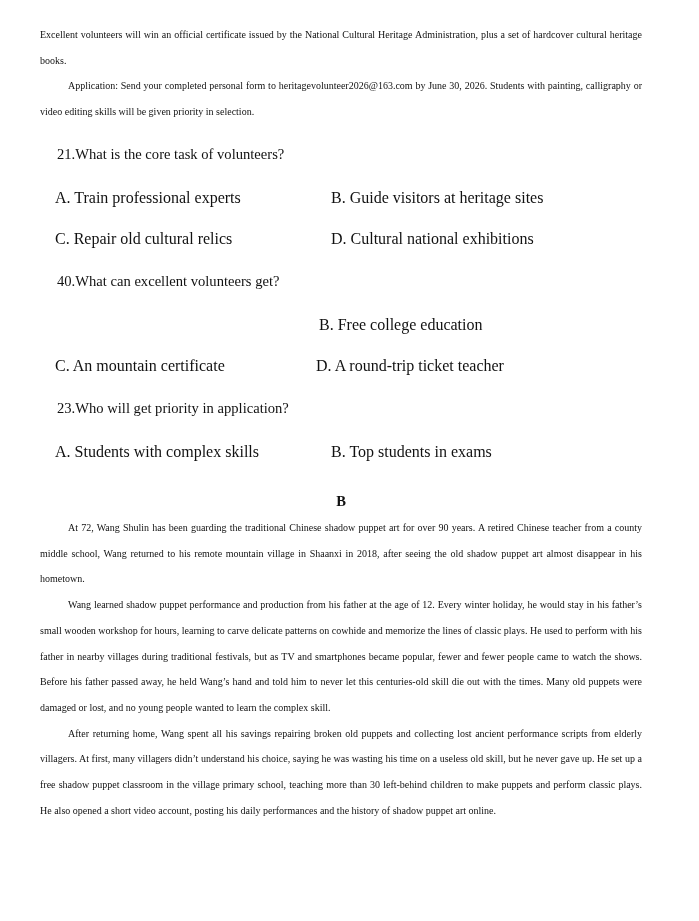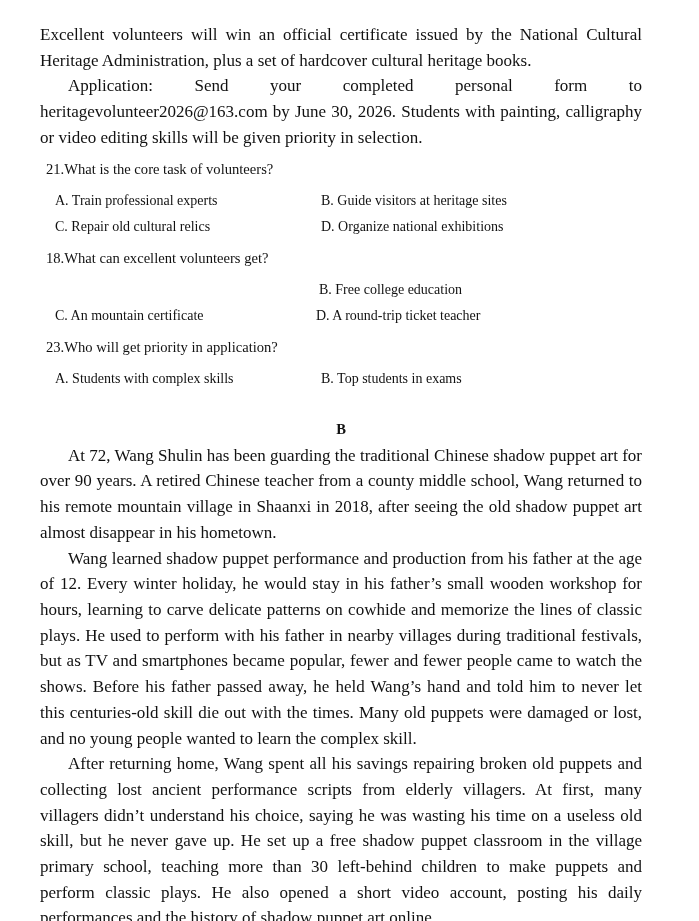"Excellent volunteers will win an" .para { font-size: 17px -> 10px }
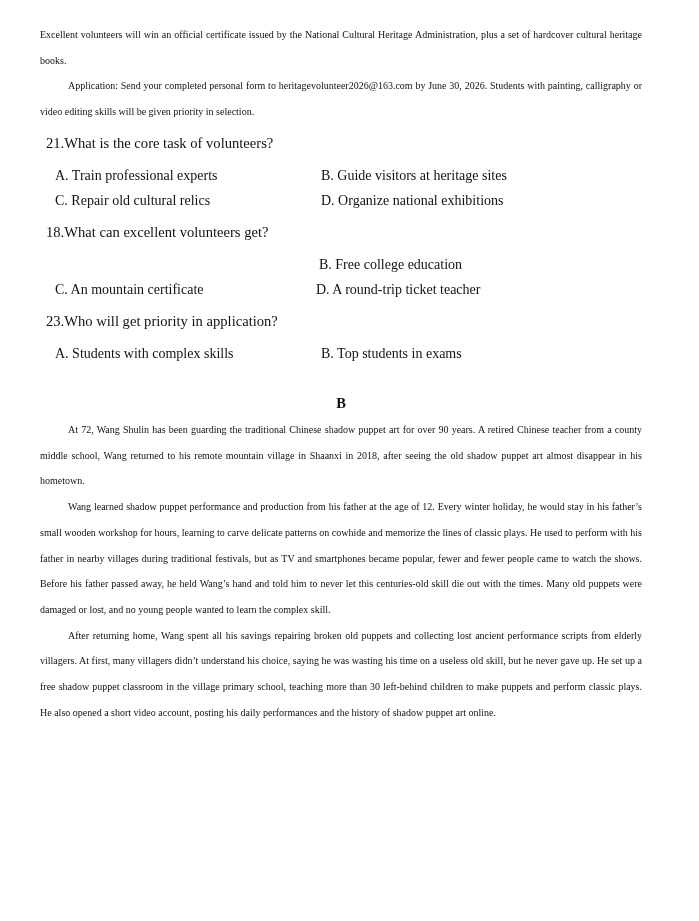"21.What is the core task" .q { margin: 6px -> 17px }
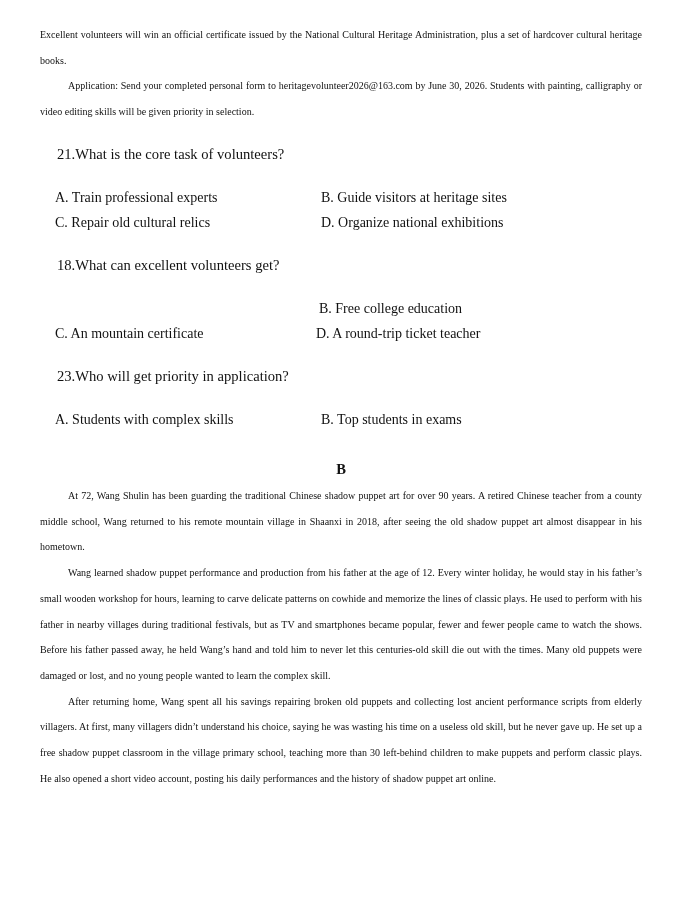"A. Train professional experts" .opts { font-size: 14px -> 16px; margin-top: none -> 16px }
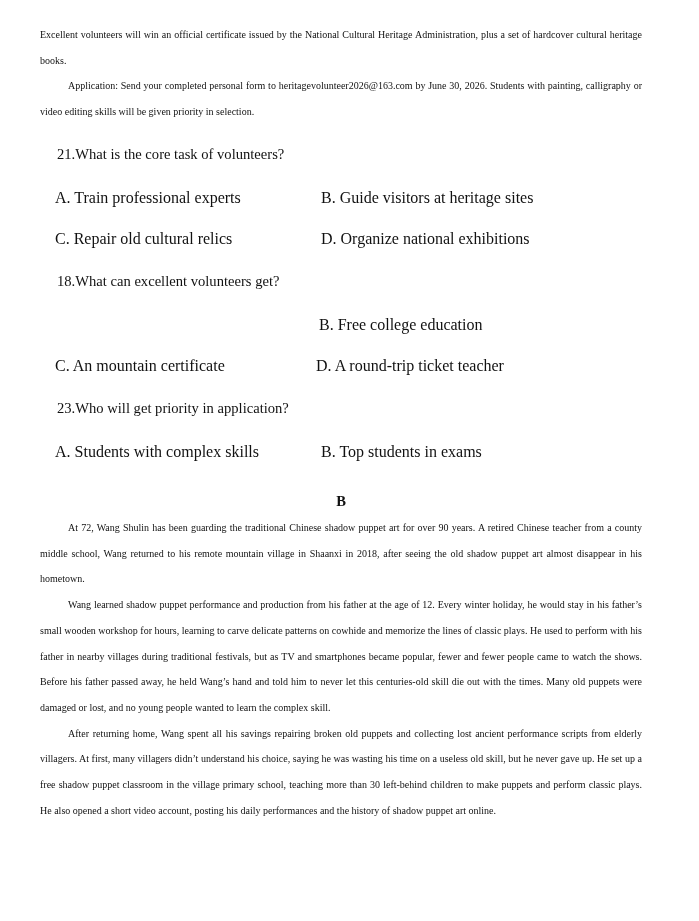"B. Guide visitors at heritage" .opt-right { left: 281px -> 291px }
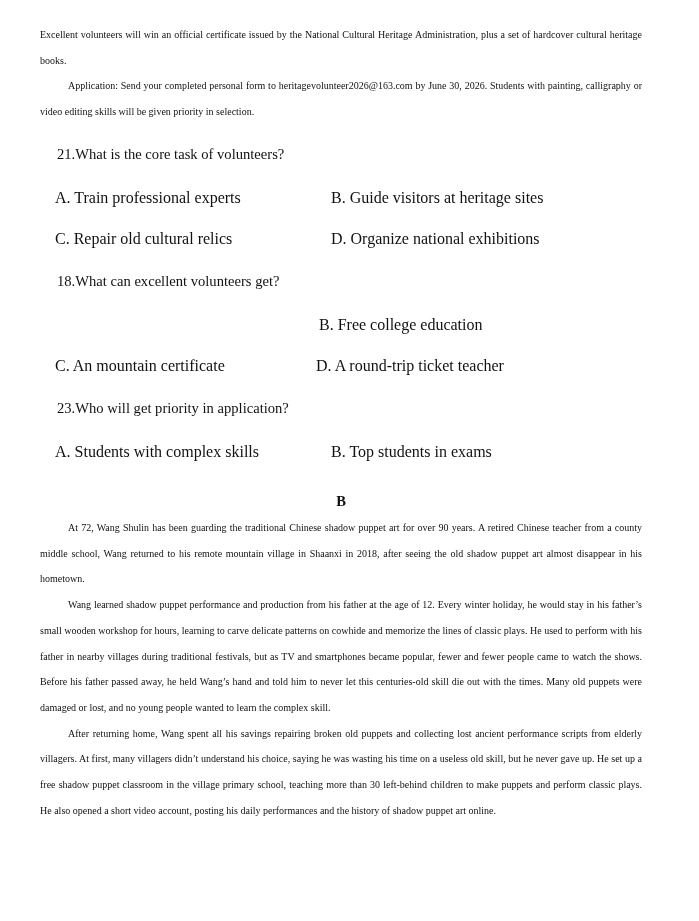"D. Organize national exhibitions" span.opt-right { text: Organize -> Cultural }
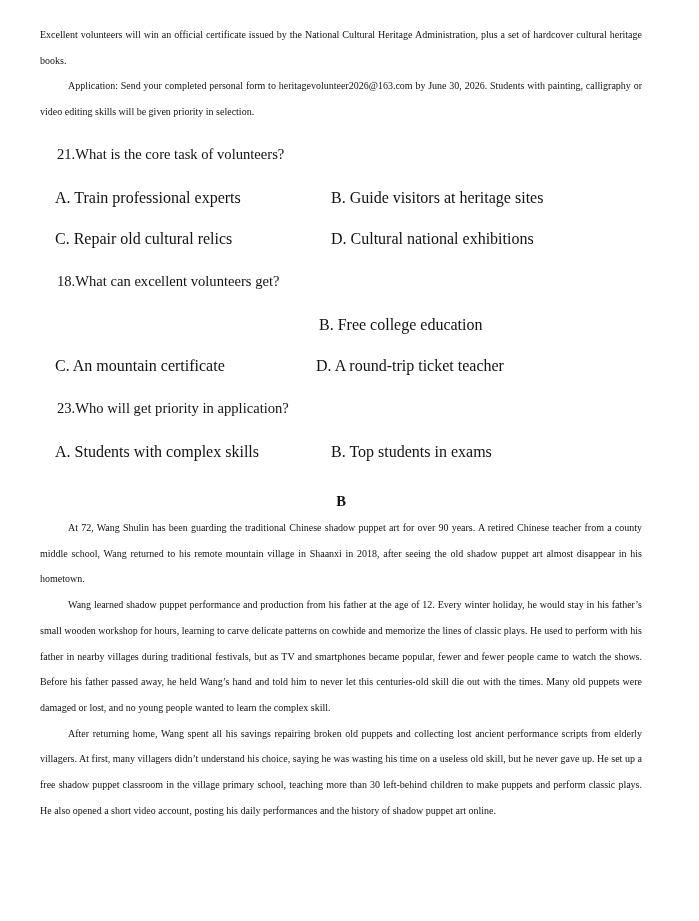"18.What can excellent volunteers get?" p.q { text: 18.What -> 40.What }
